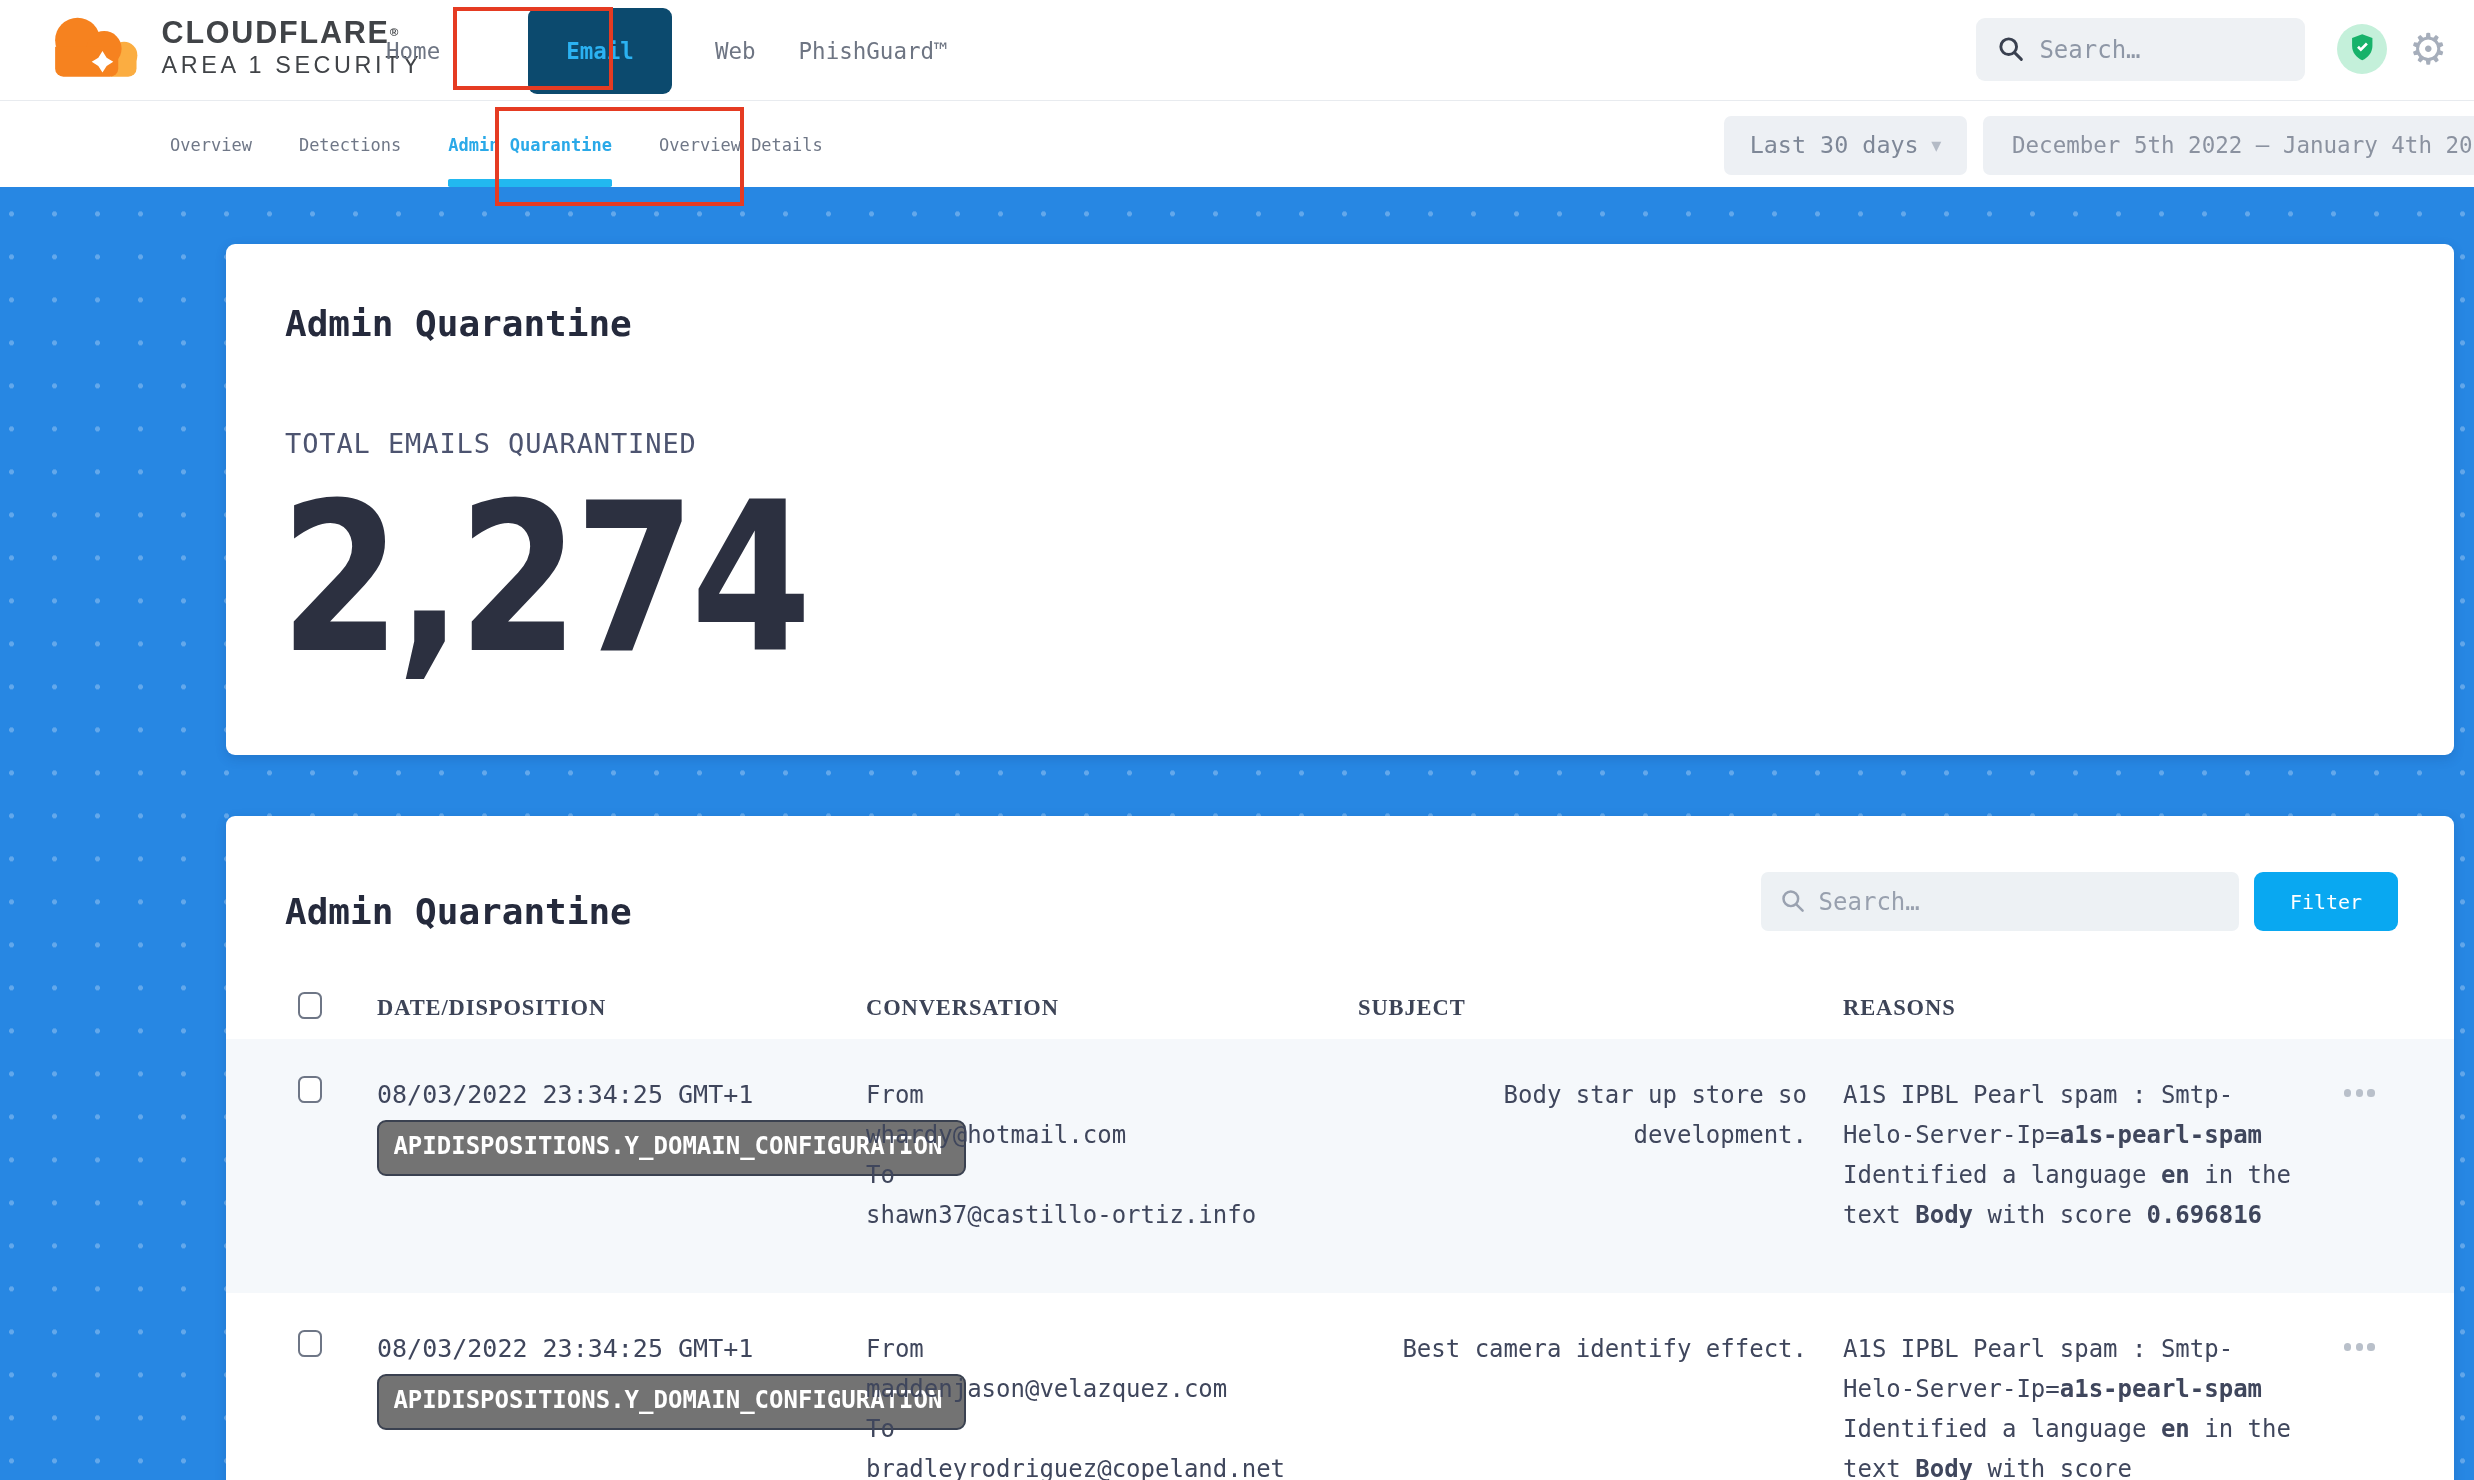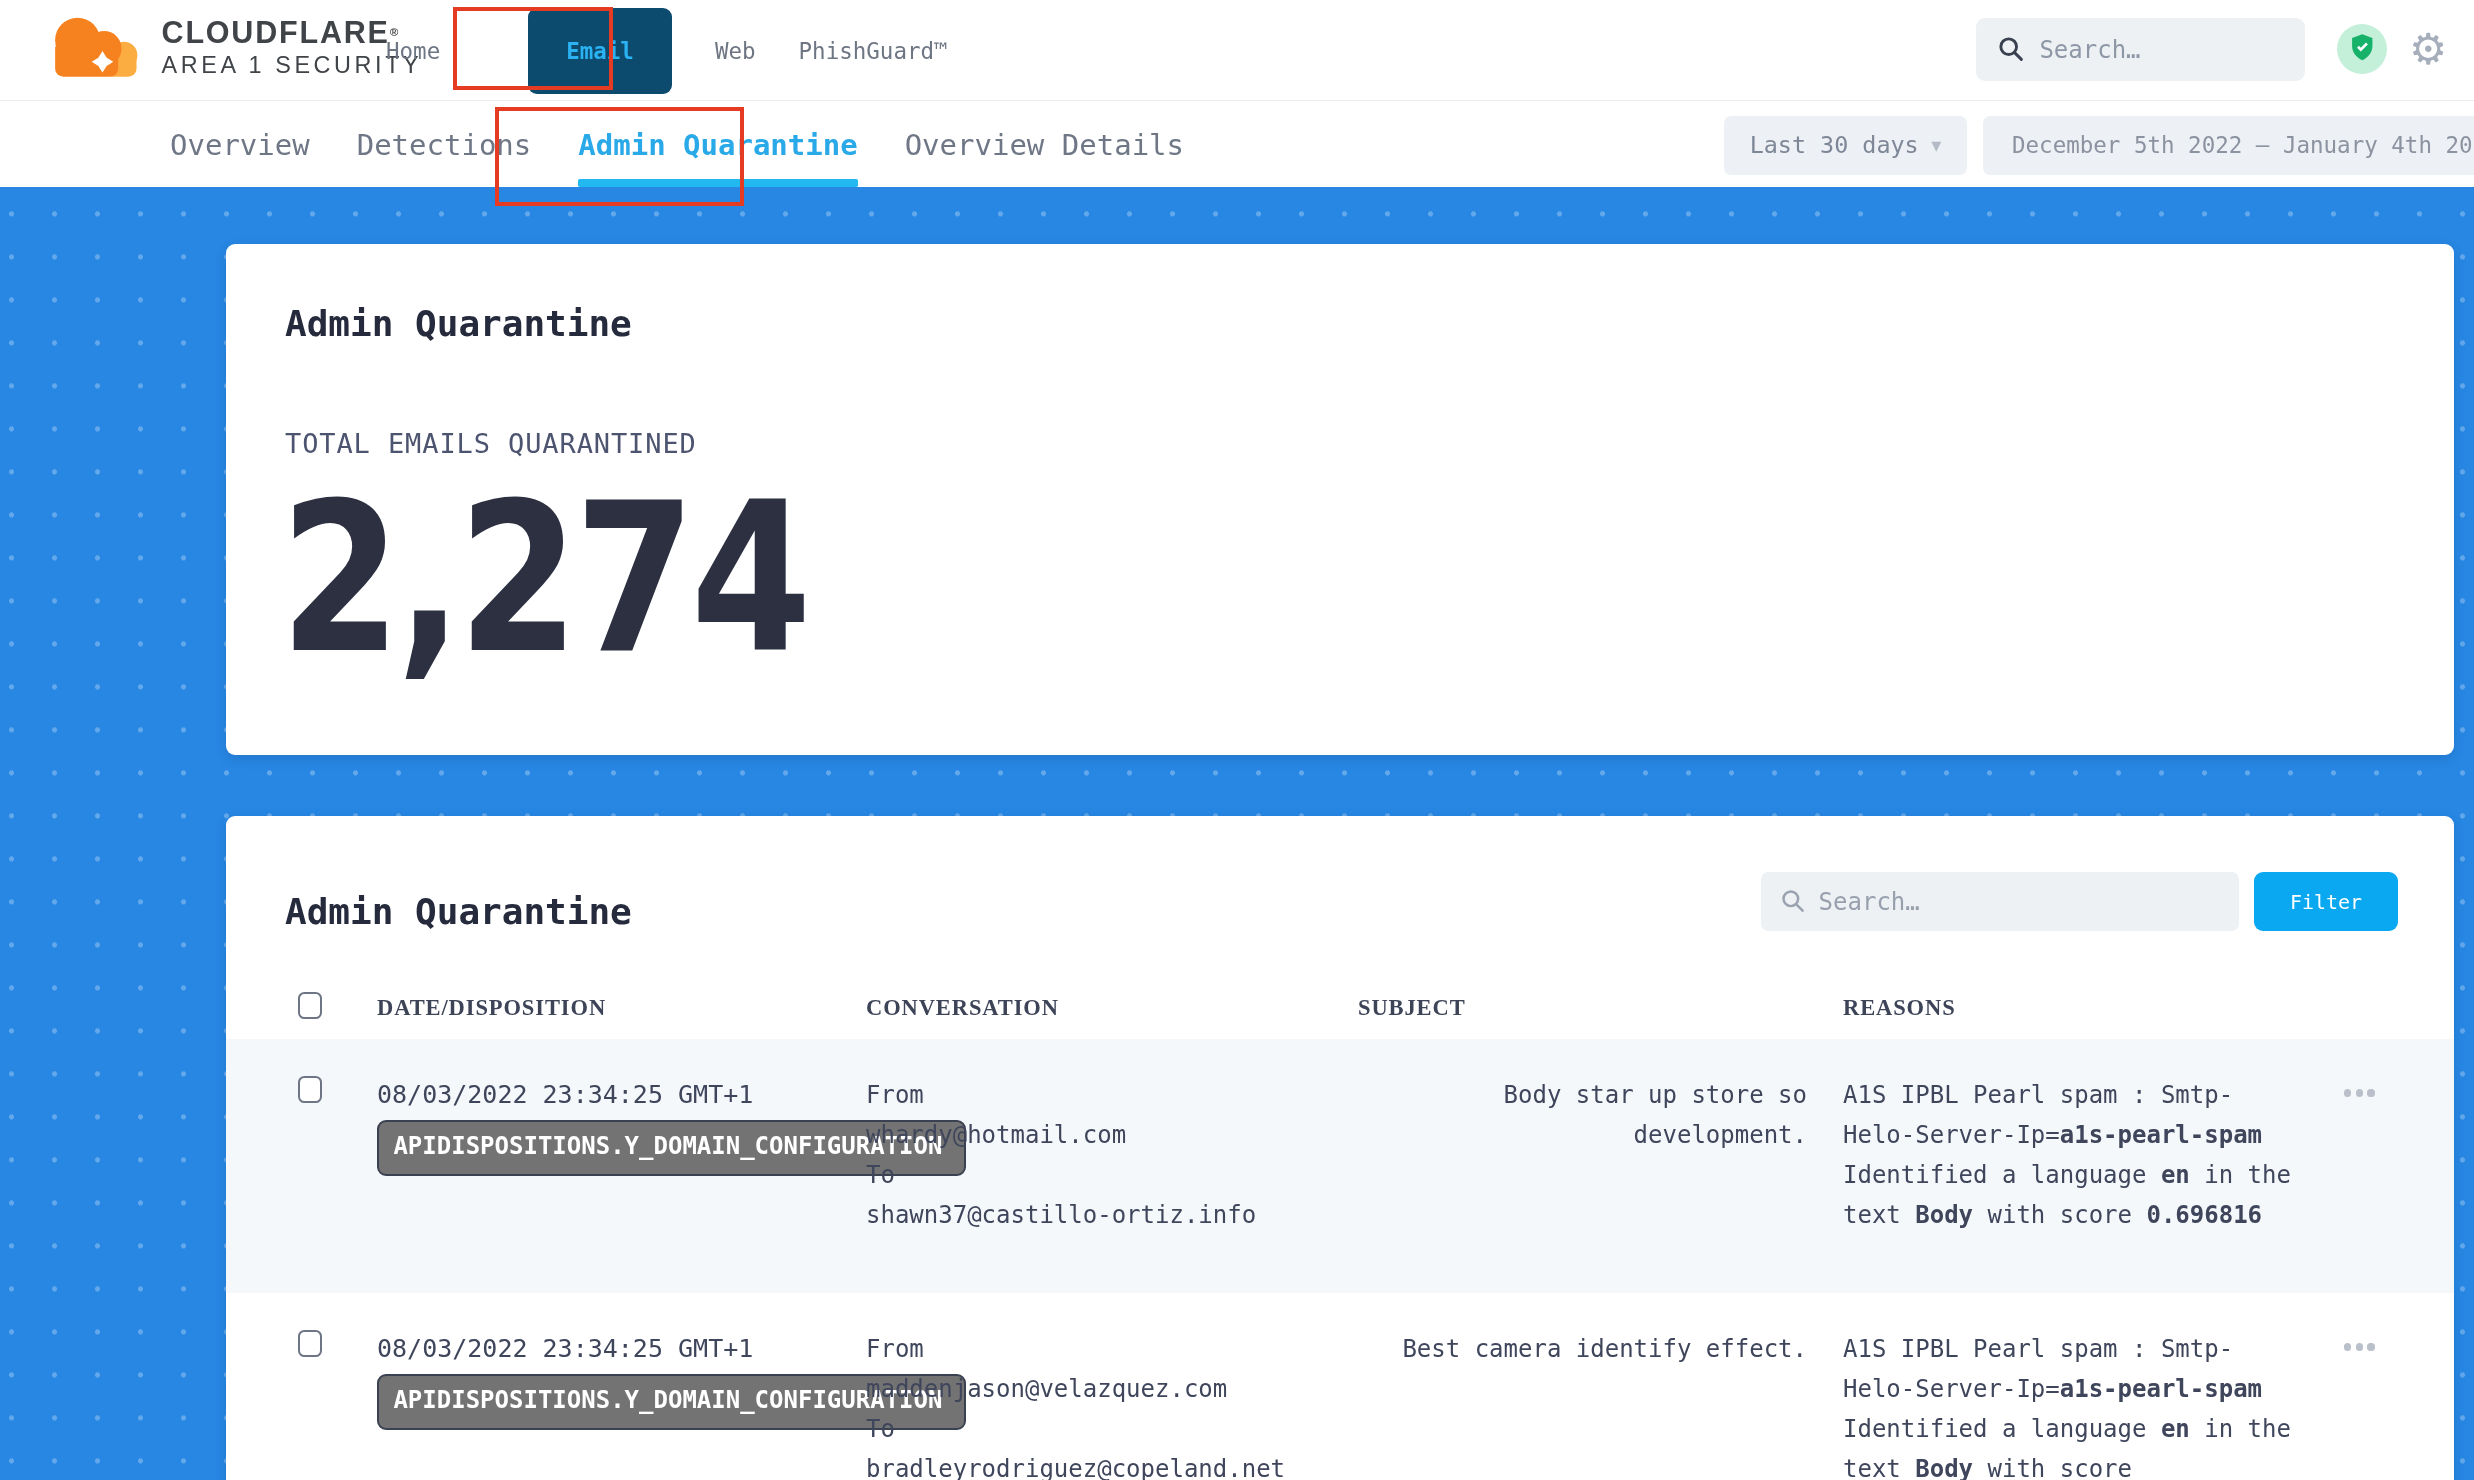"Overview" .tab { font-size: 29px -> 17px }
